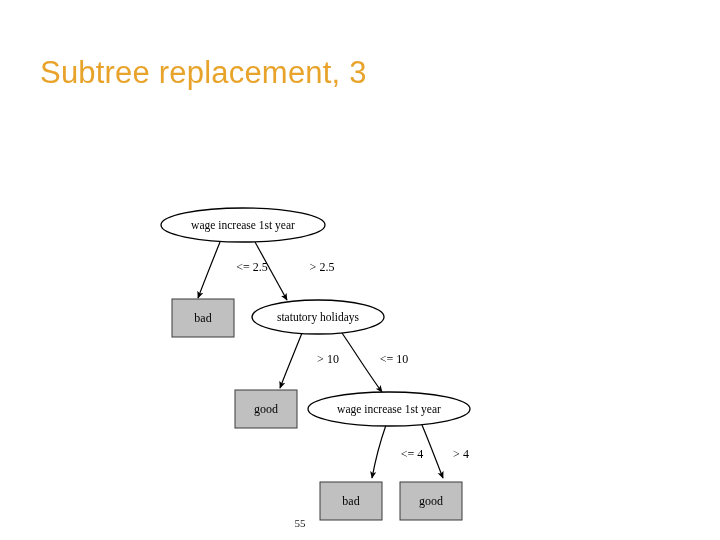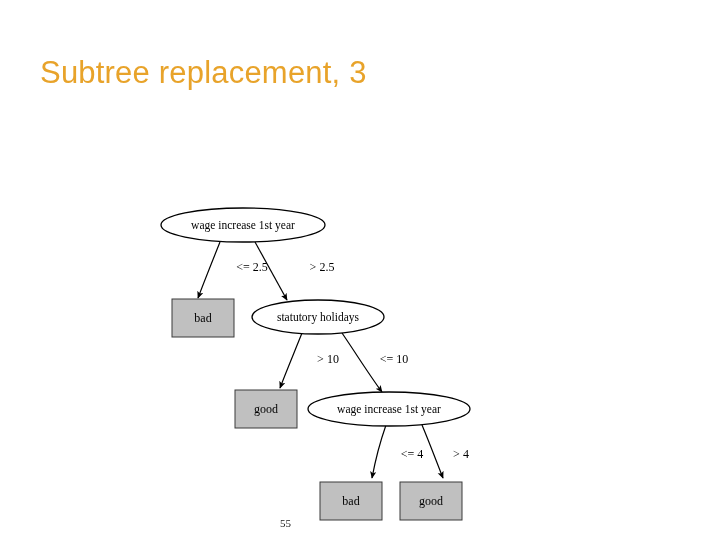"55" #page-number { text-align: left -> center }
